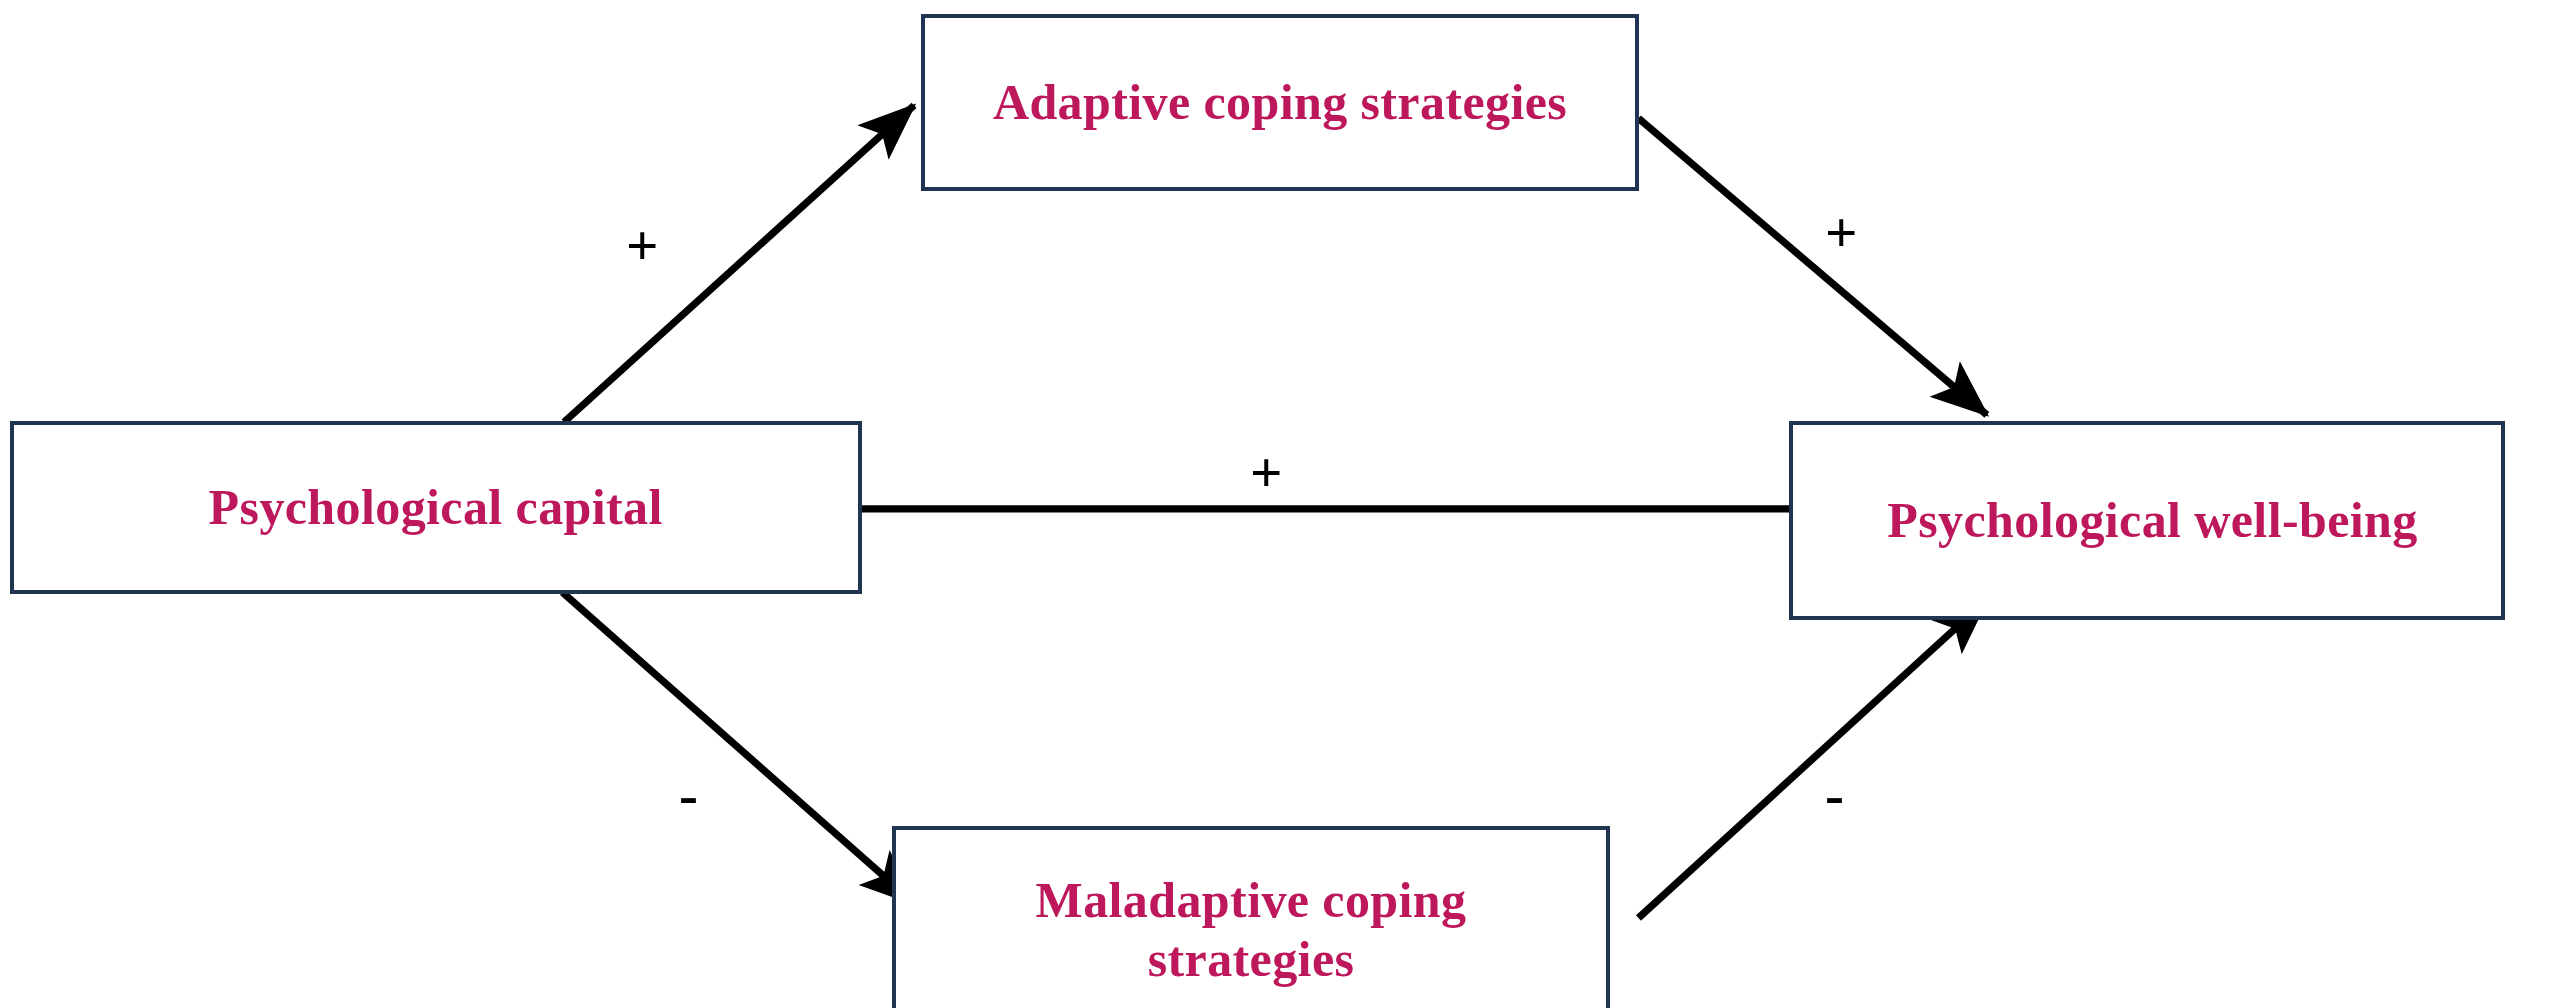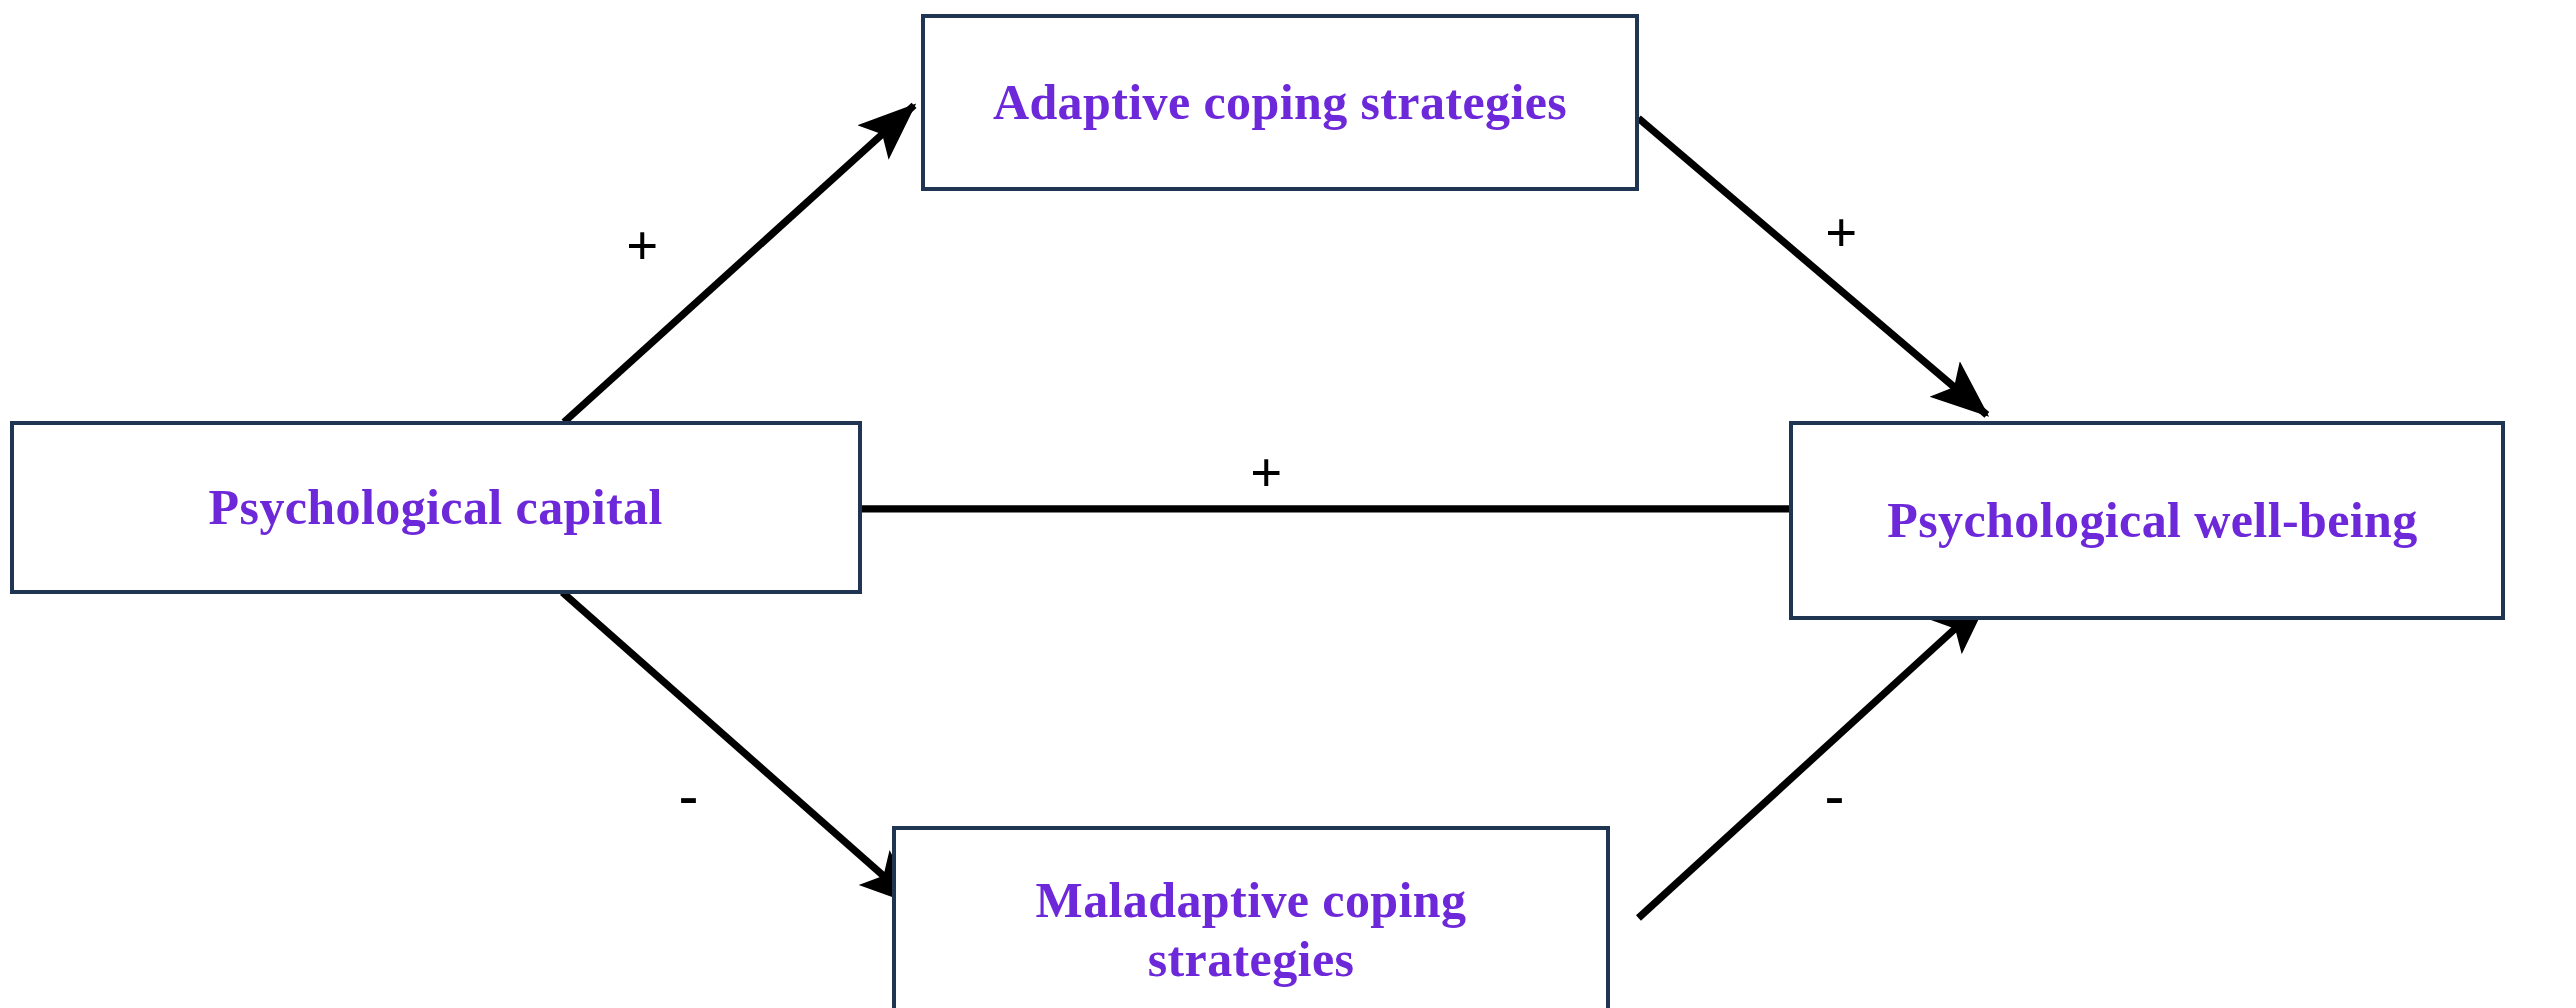"Adaptive coping strategies" .node-label { color: #6d28d9 -> #be185d }
